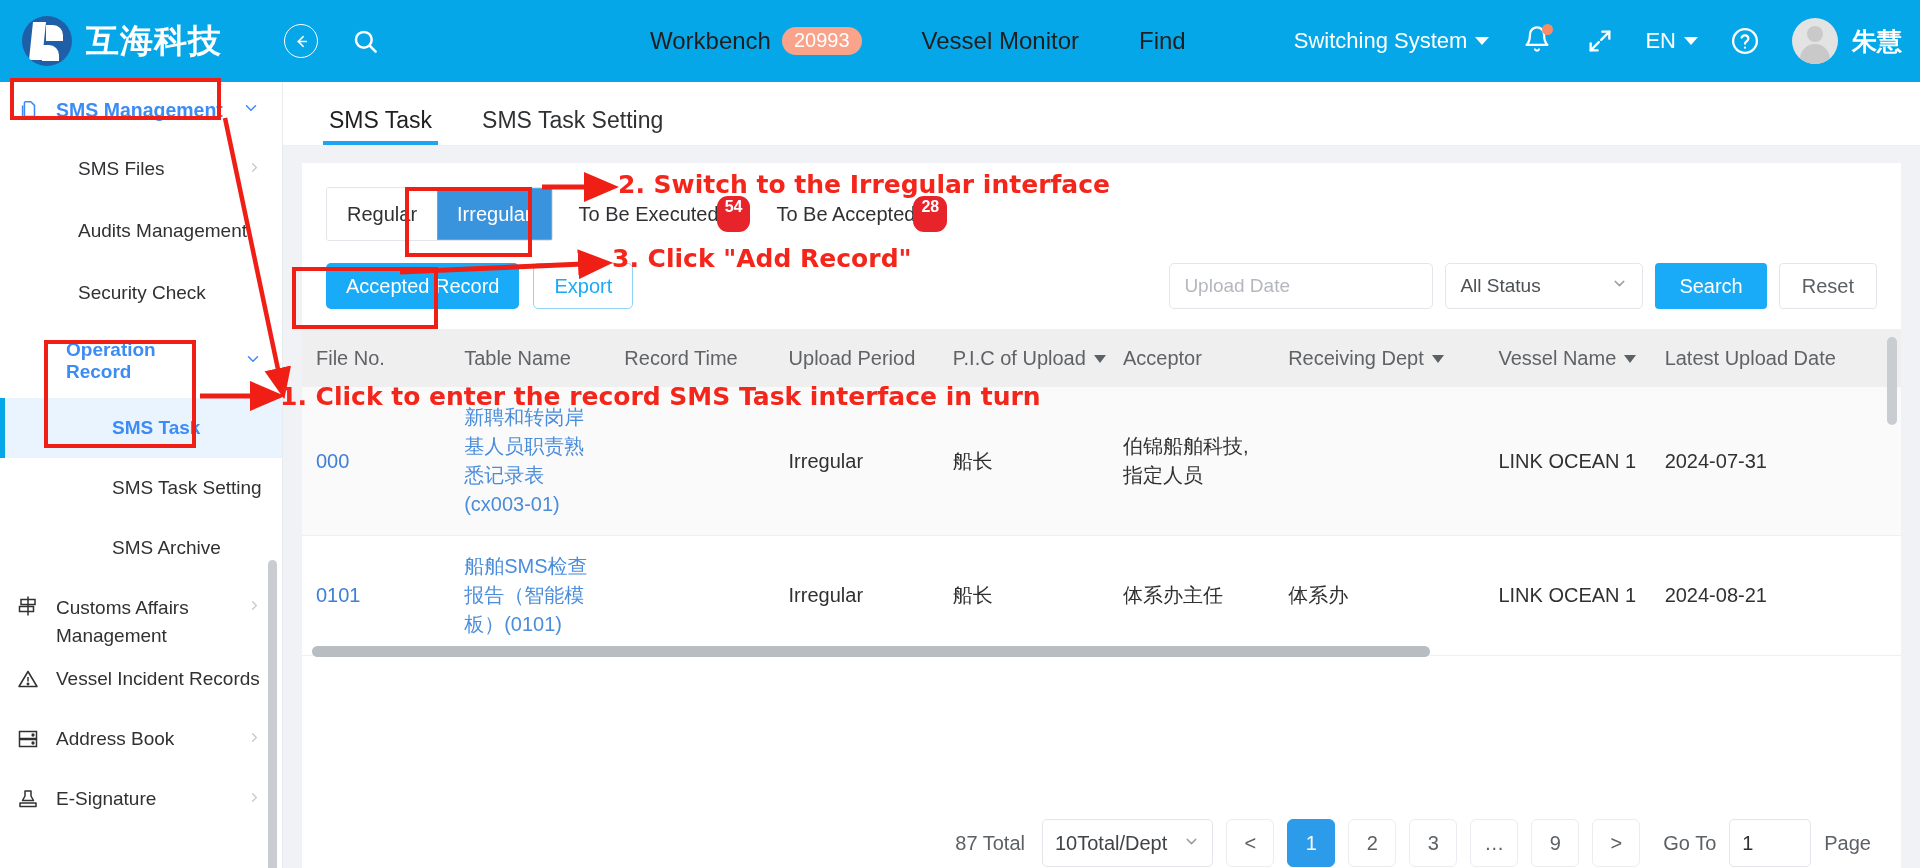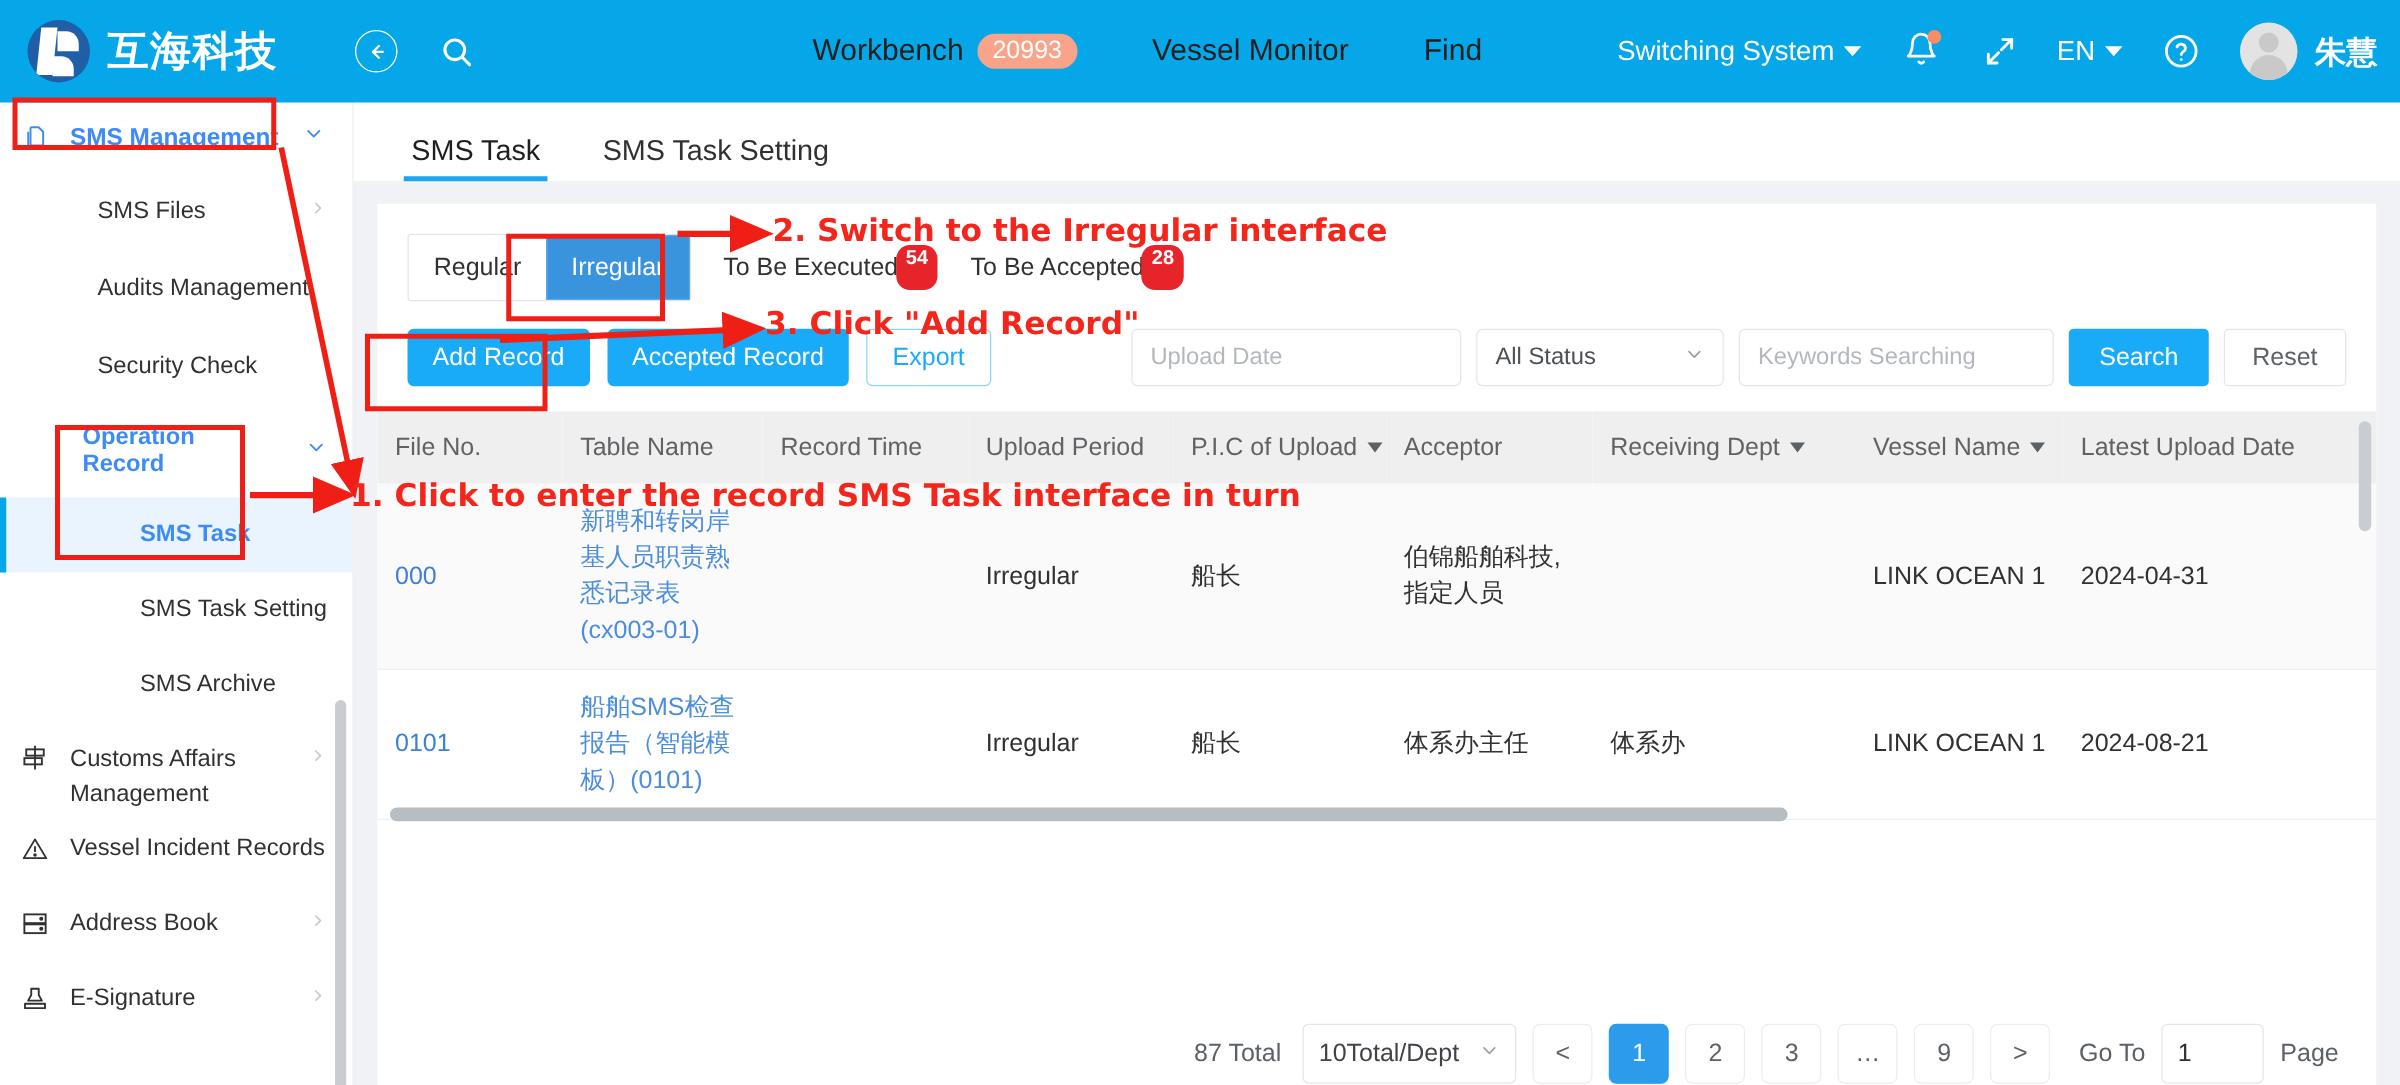"Add Record" div.btn { html: <div> <span>Add Record</span> </div> -> none }
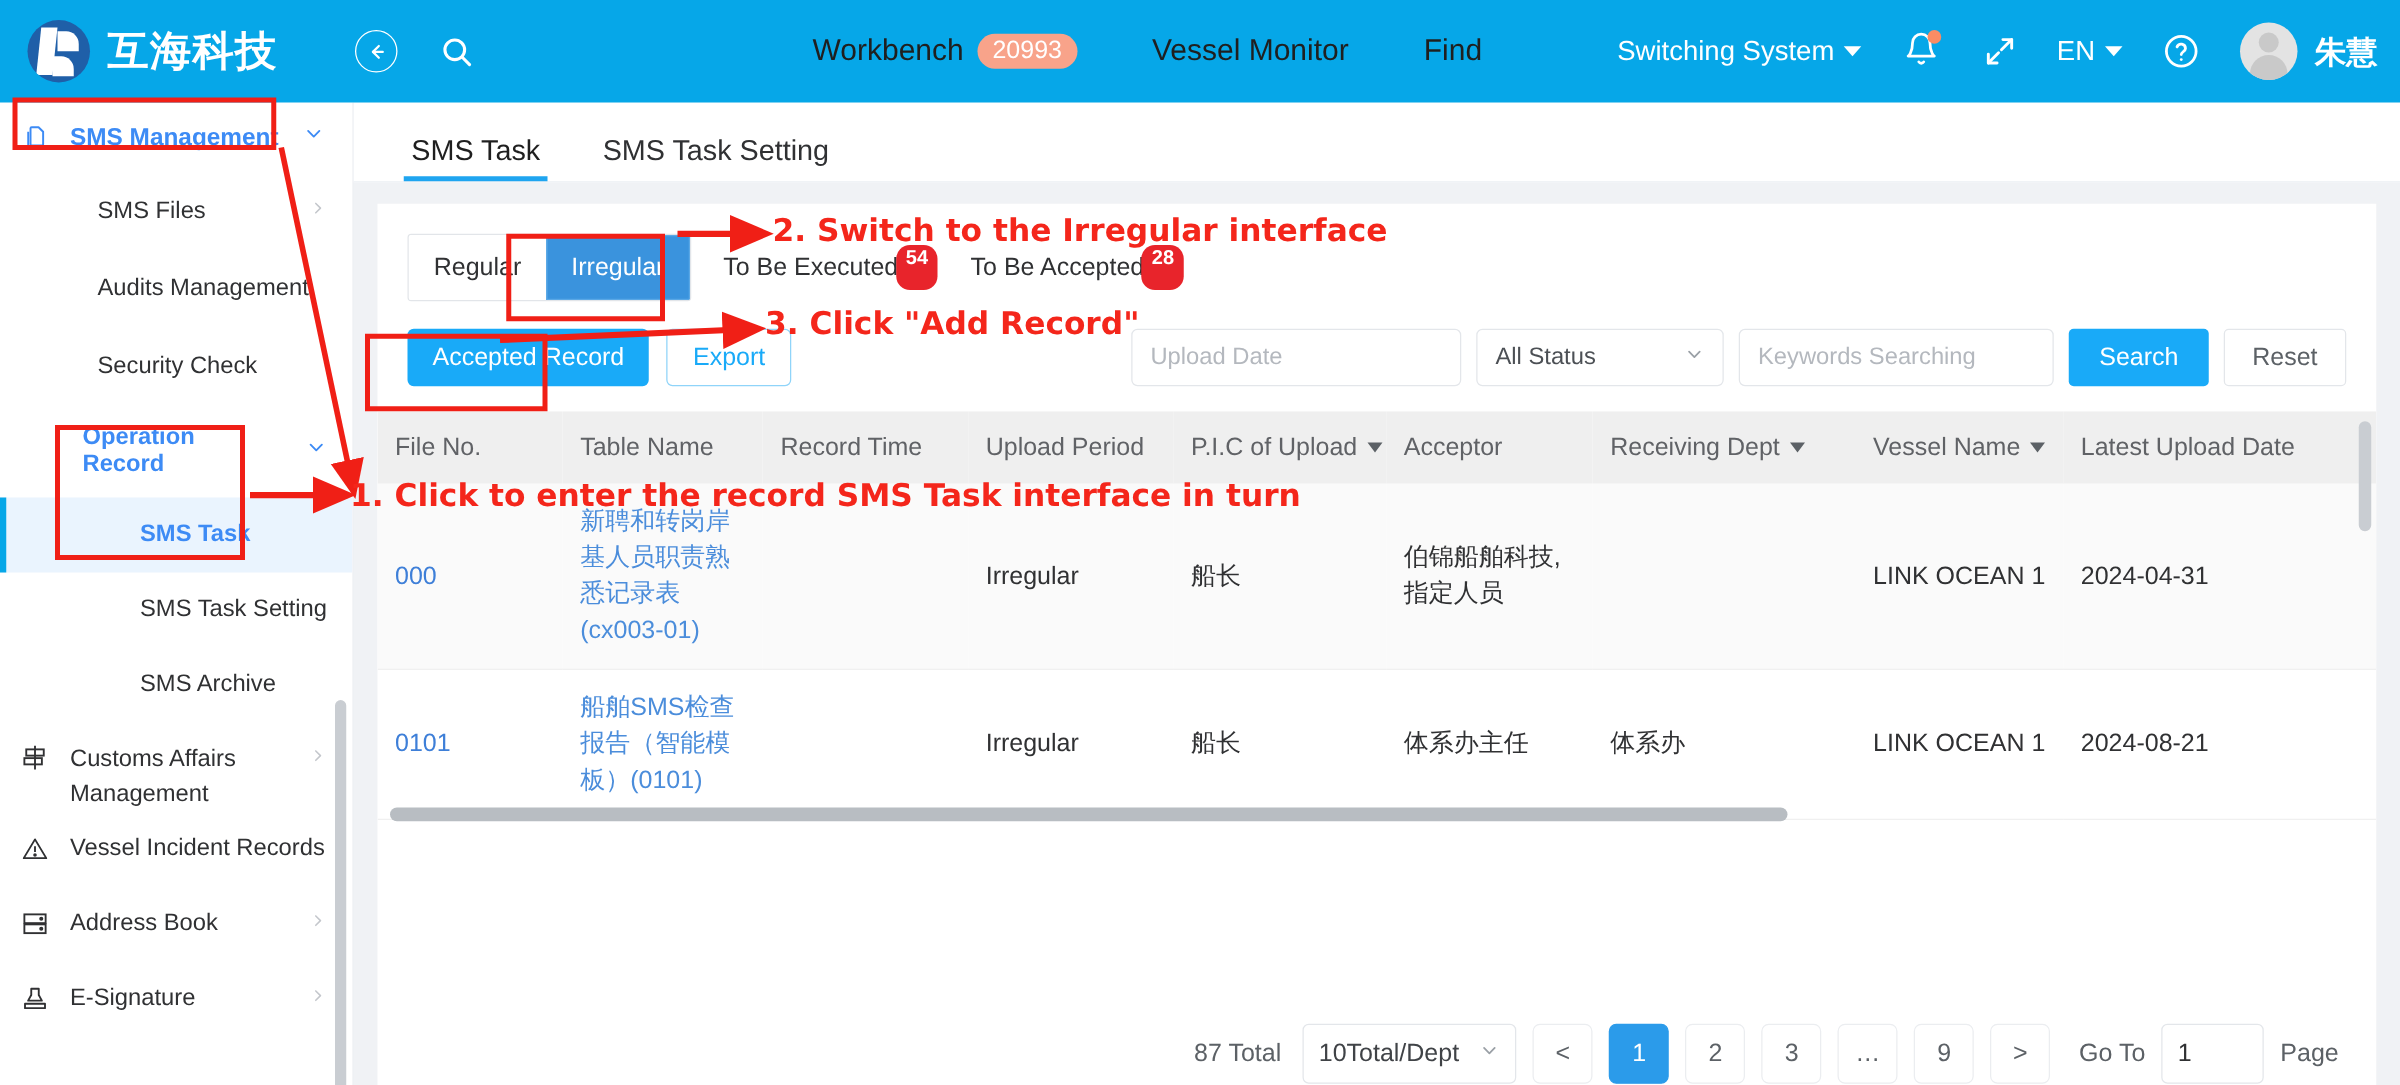"Keywords Searching" div.field { html: <div> <span>Keywords Searching</span> </div> -> none }
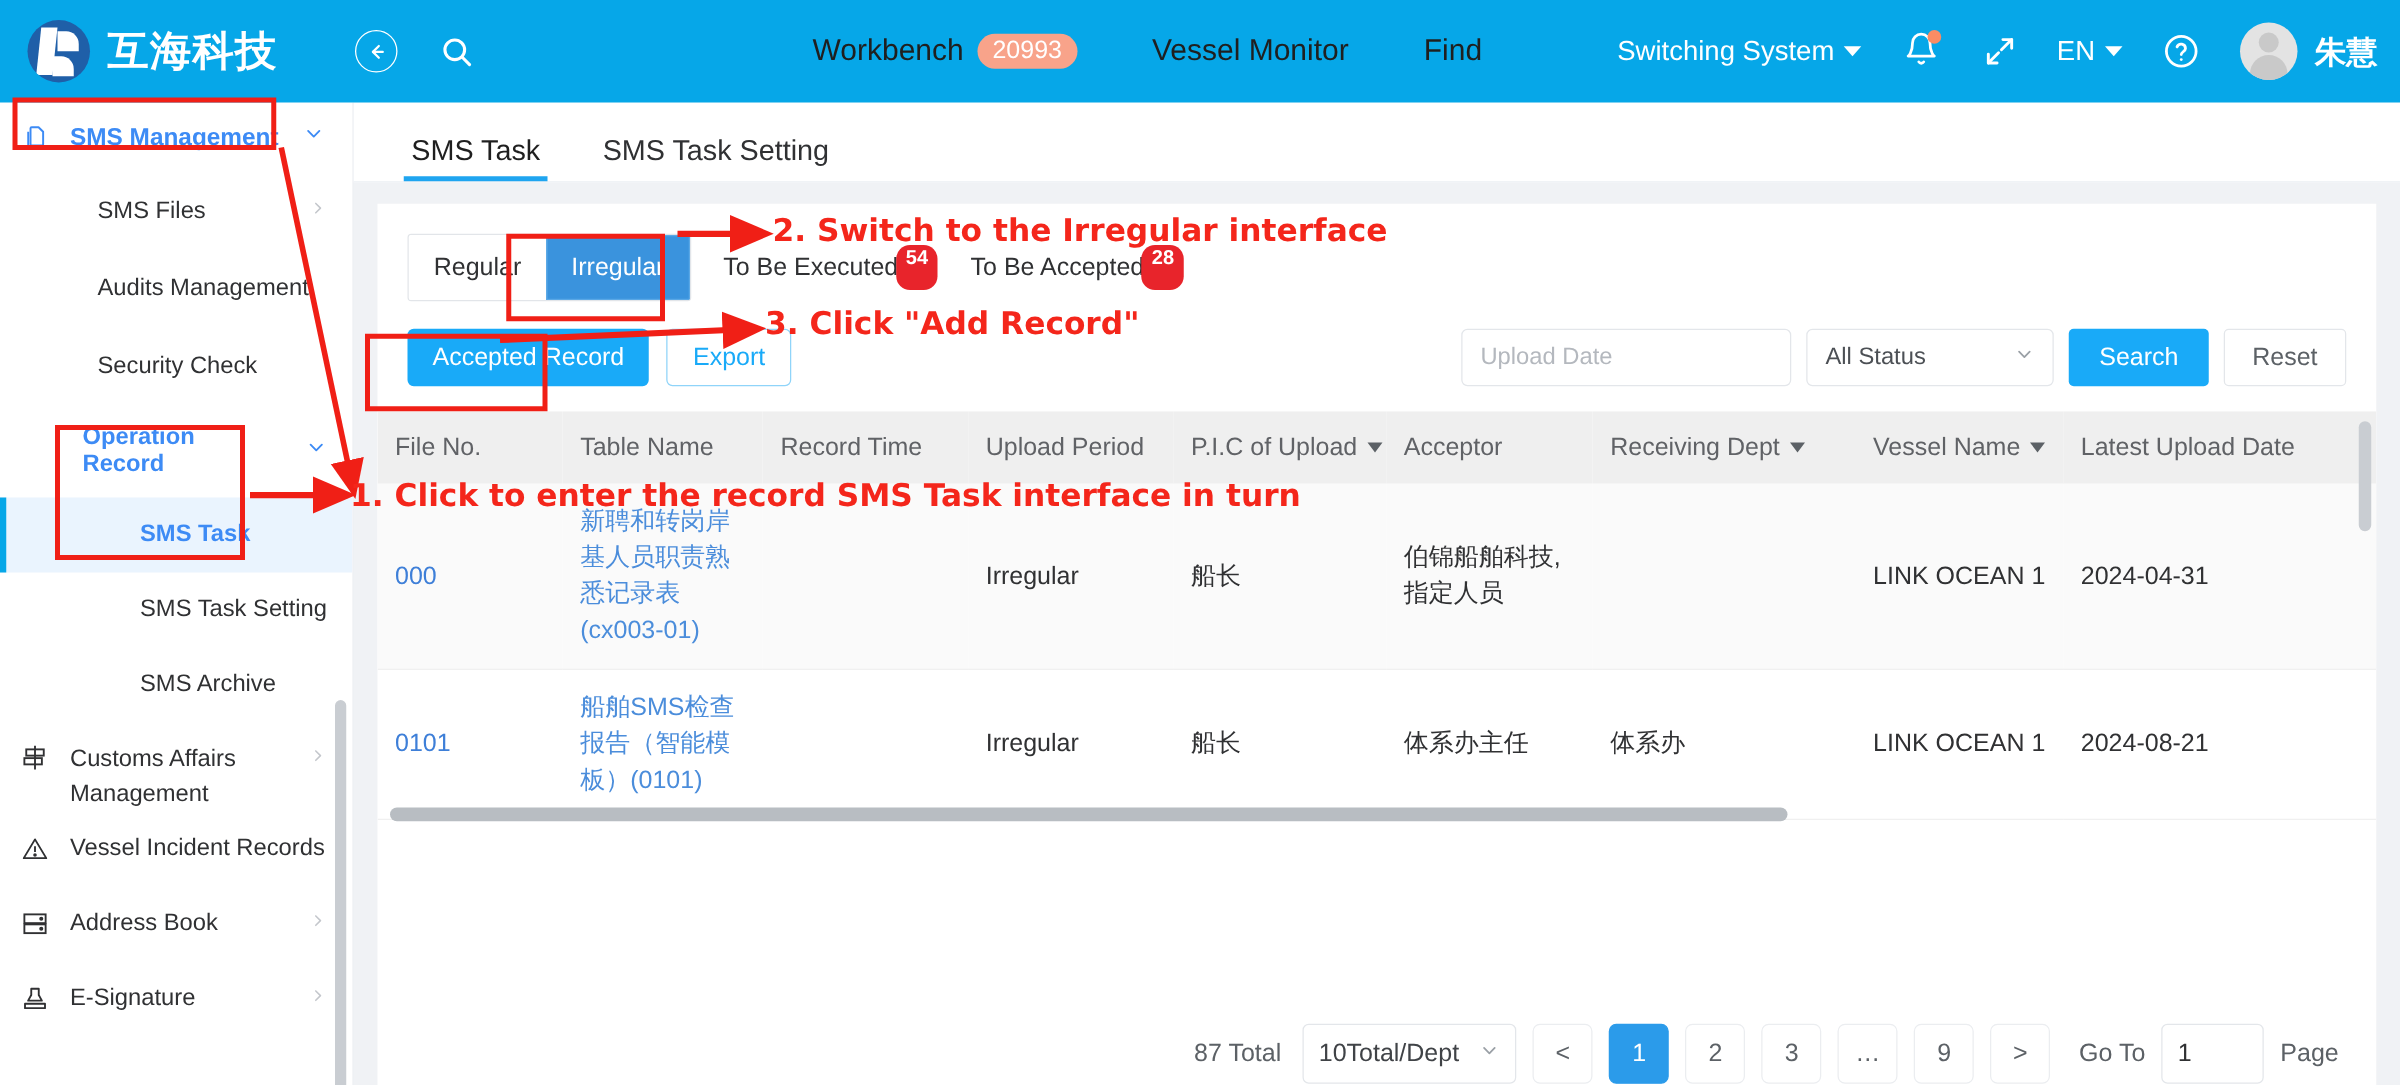"2024-04-31" td { text: 2024-04-31 -> 2024-07-31 }
